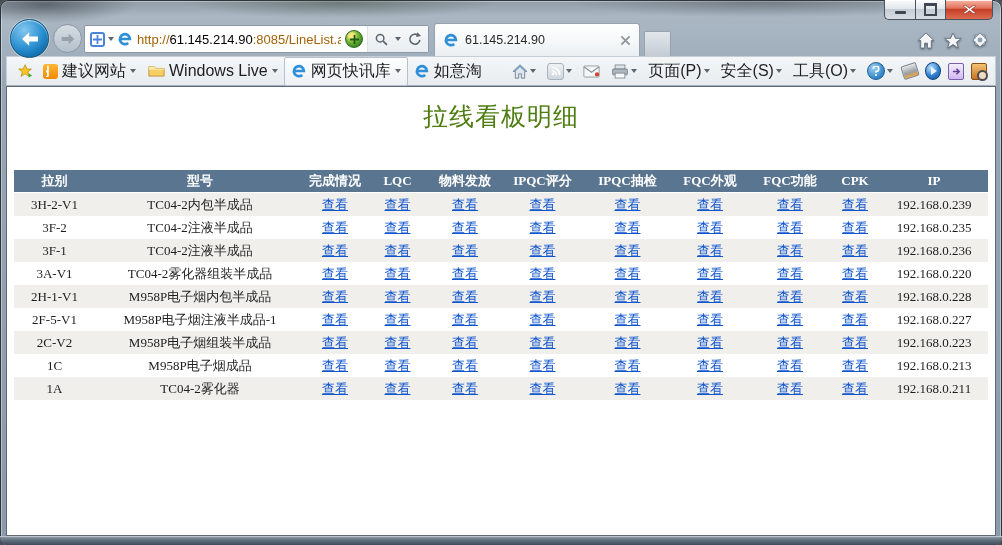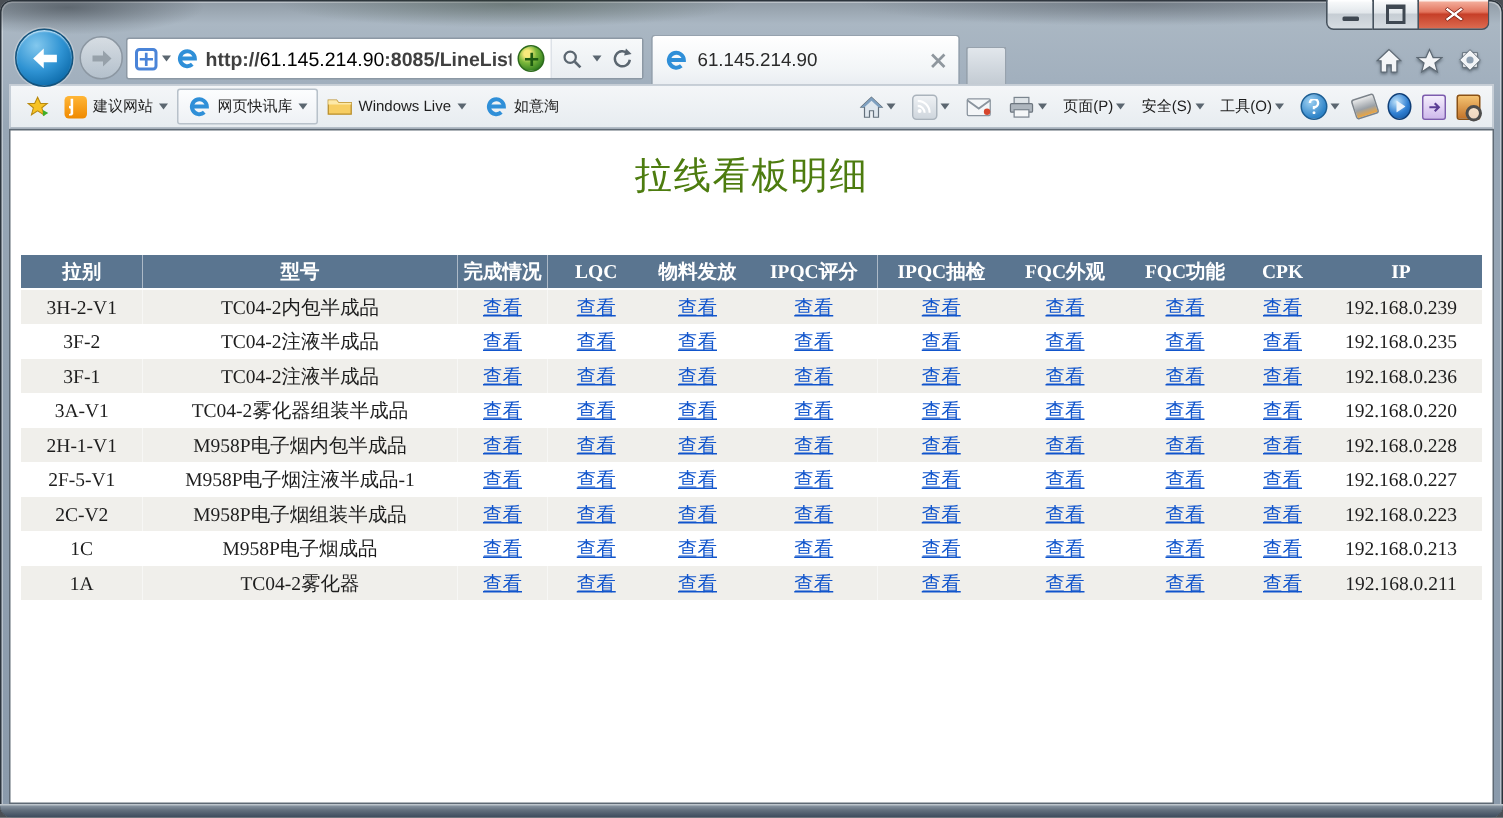"http://" .url .dim { color: #404040 -> #a16207; font-weight: bold -> none }
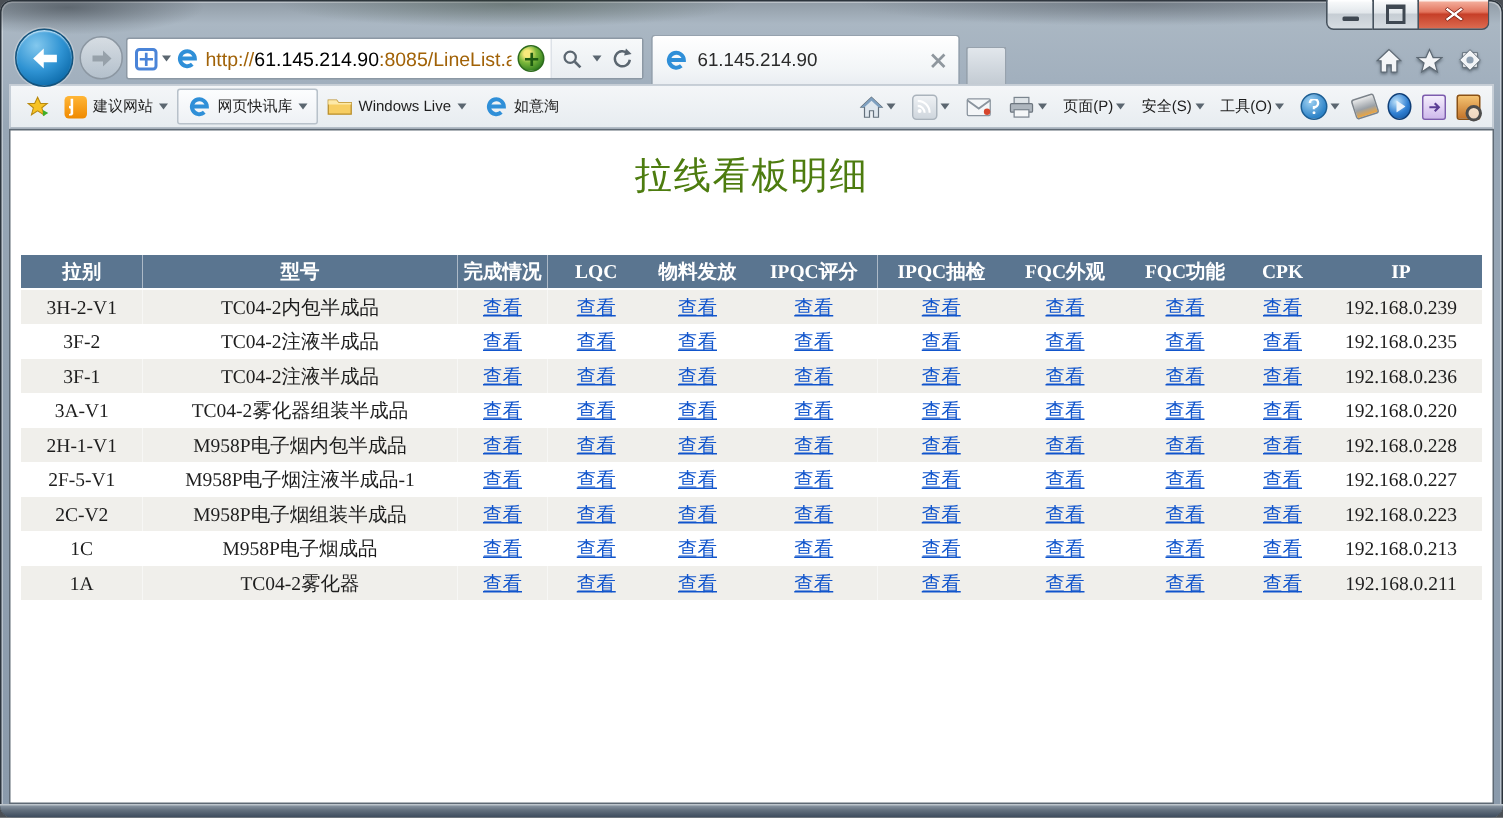"建议网站" .favbar { font-size: 10px -> 16px }
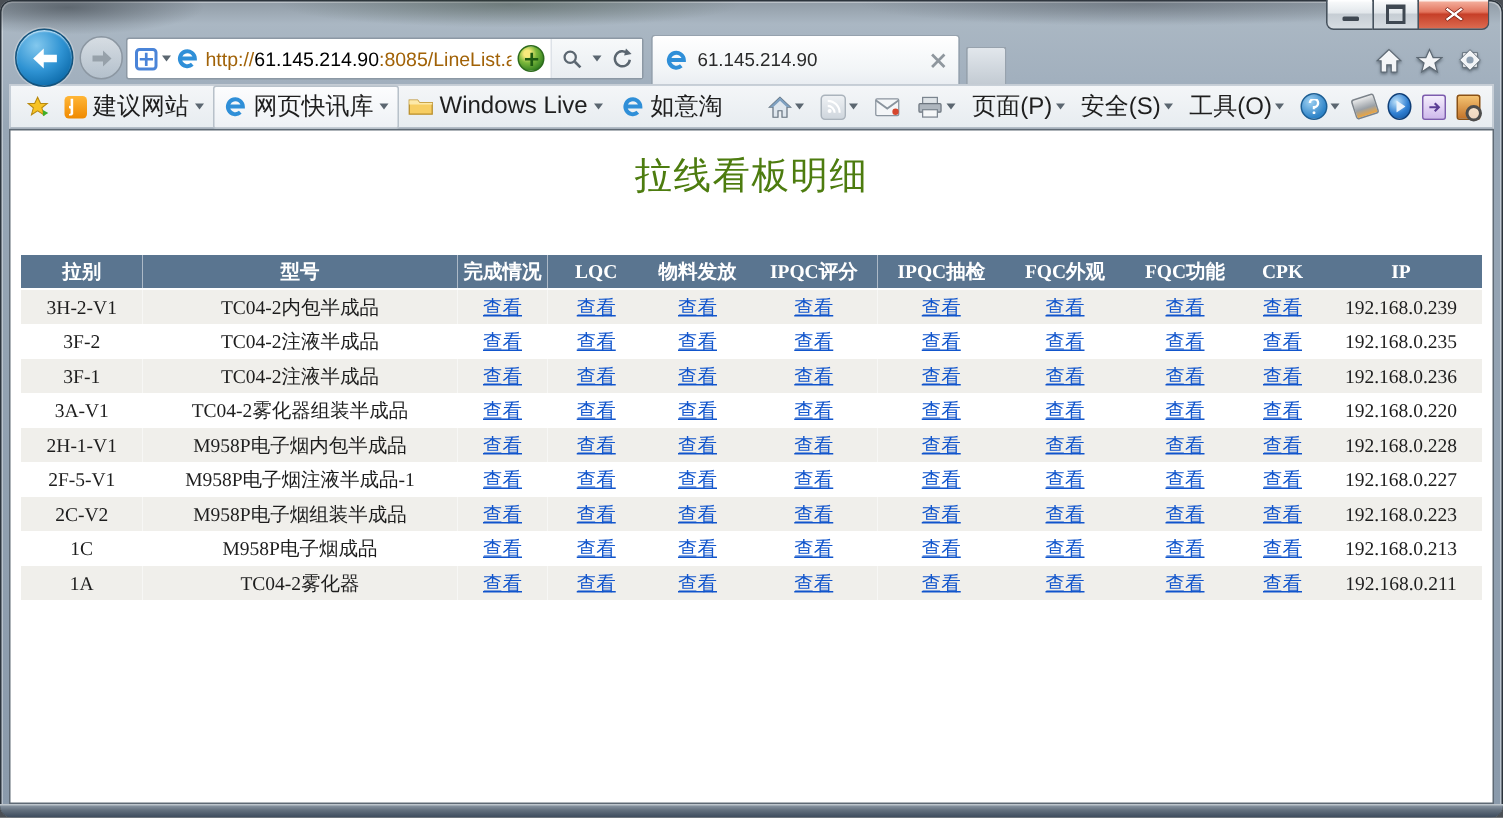"网页快讯库" span.fav-item { order: before "Windows Live" -> after "Windows Live" }
